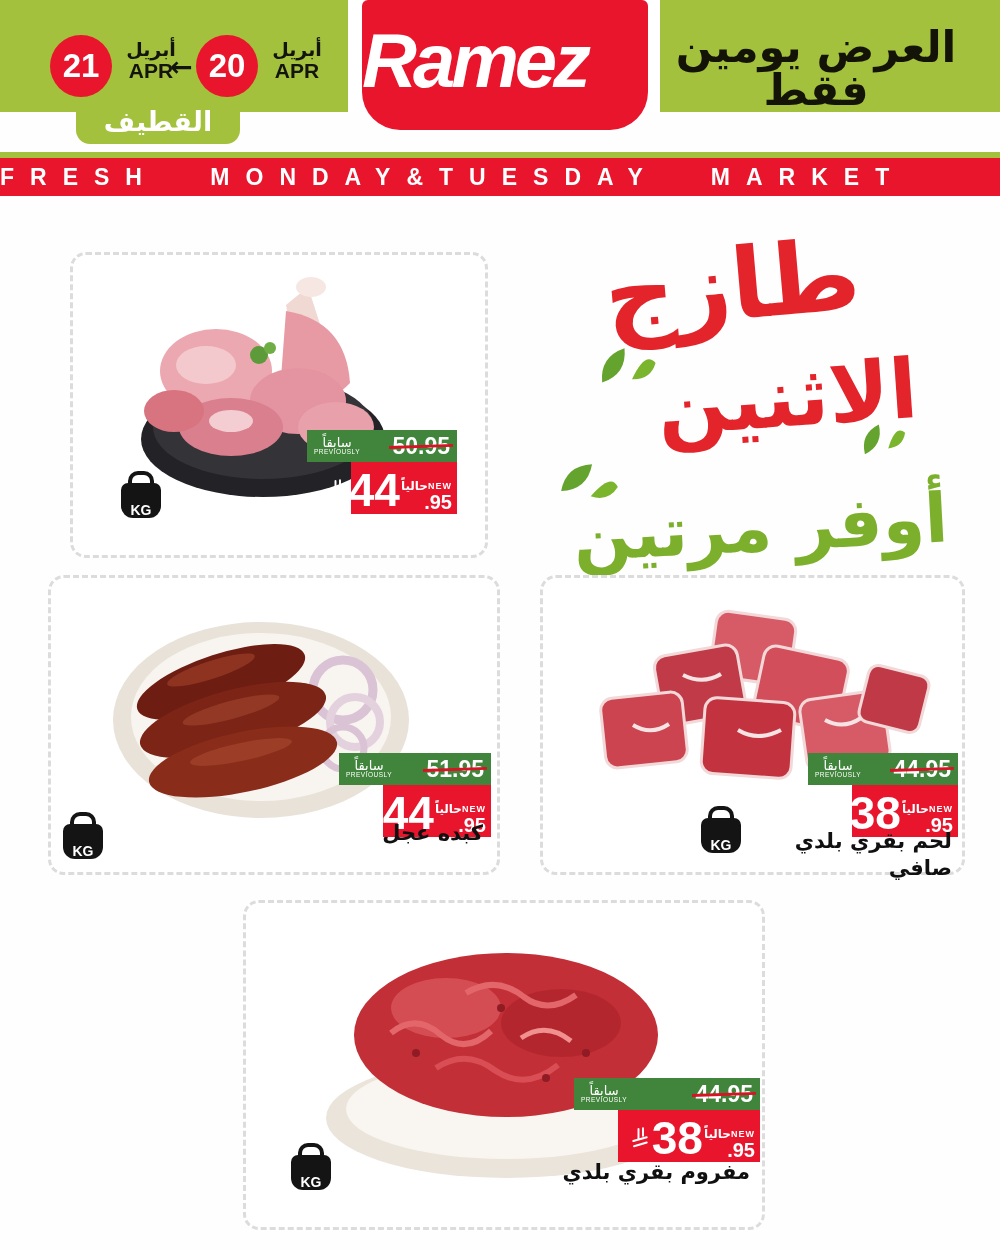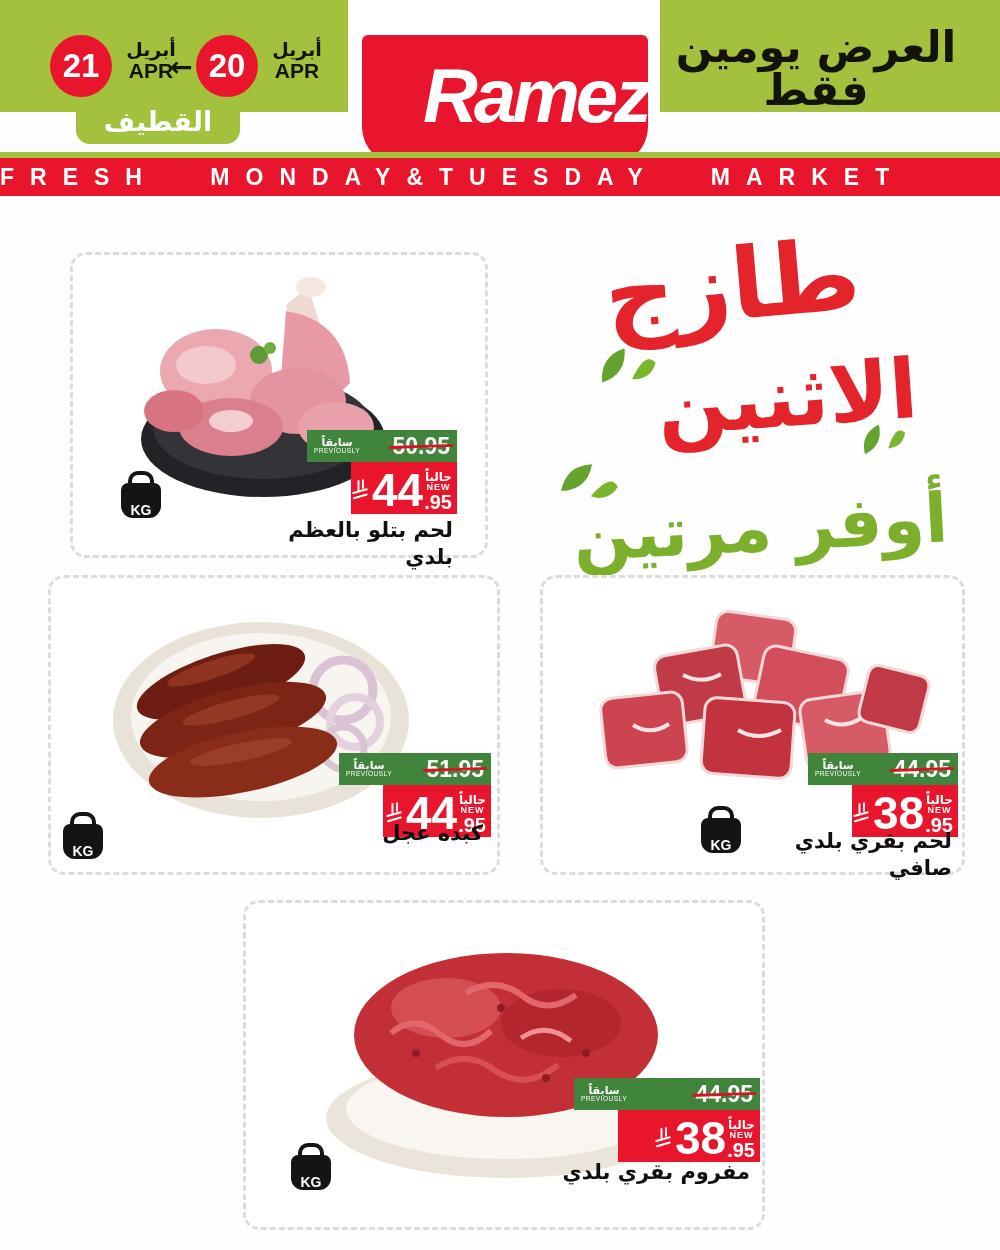"Ramez" .logo-block { justify-content: flex-end -> flex-start; margin-top: 35px -> none }
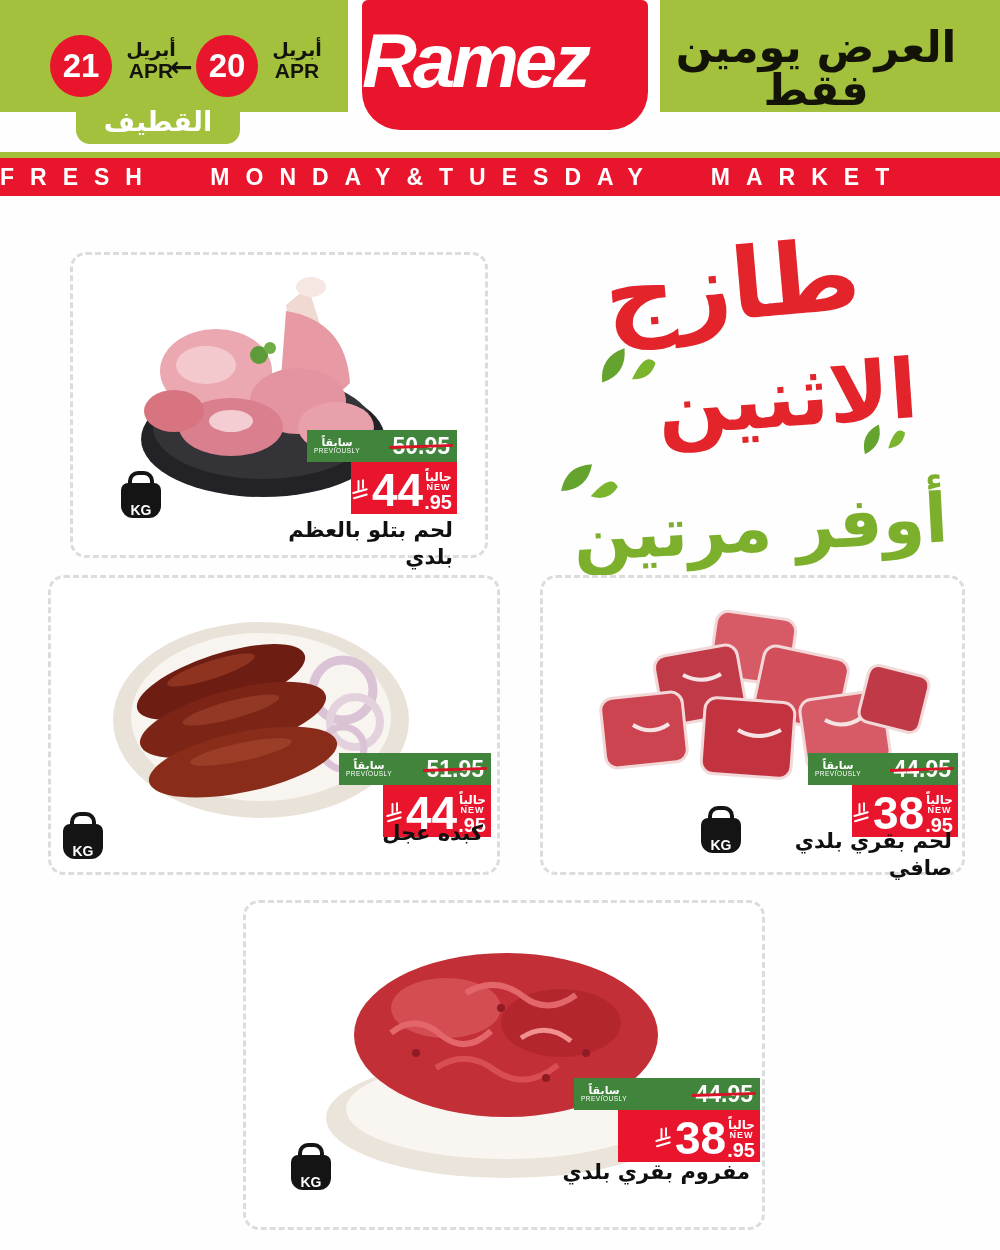"سابقاً" .prev-ar { font-size: 11px -> 13px; font-weight: bold -> normal }
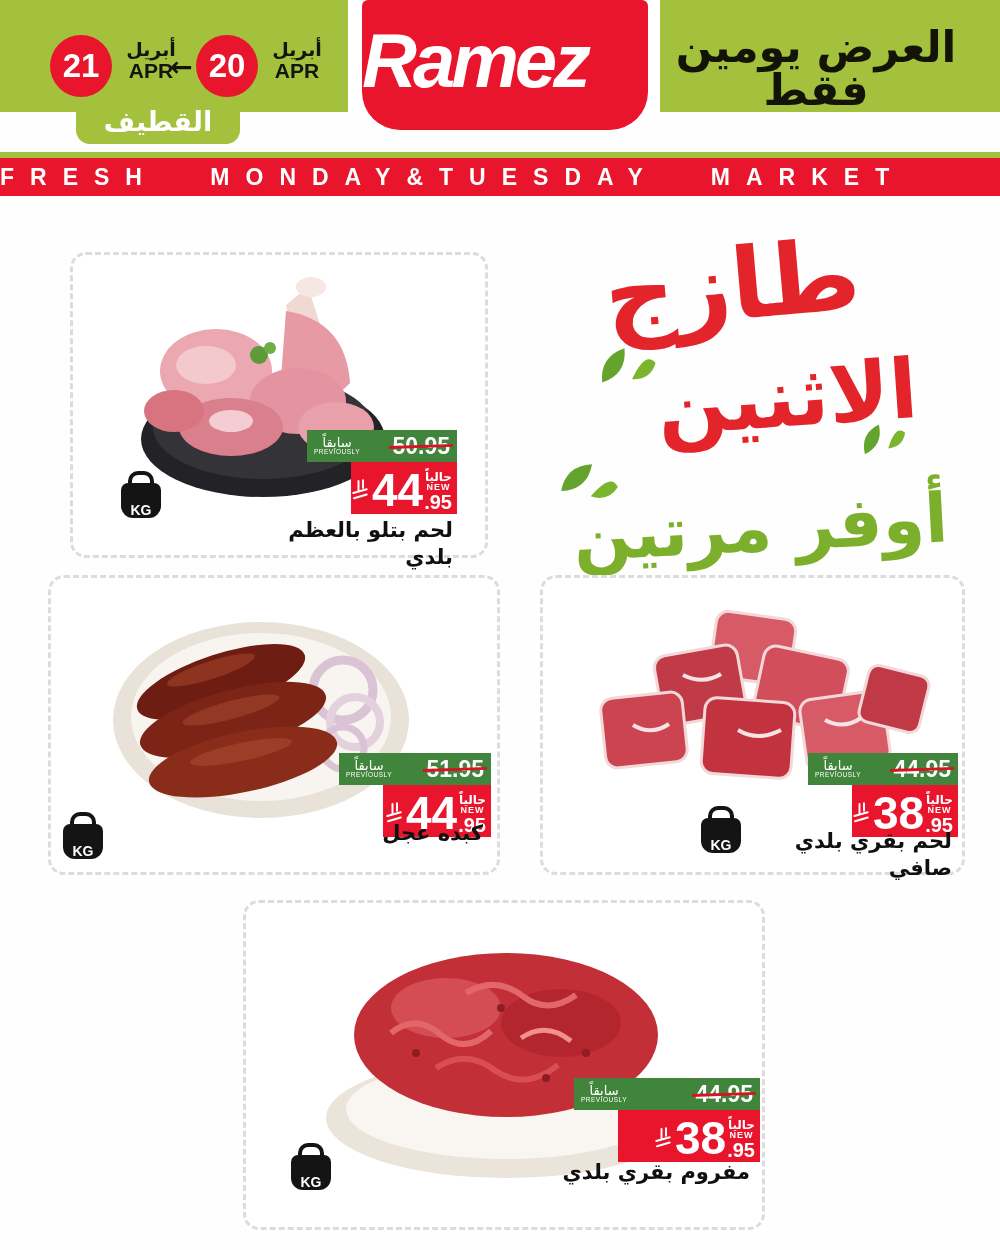"حالياً" .now-stack { flex-direction: column -> row }
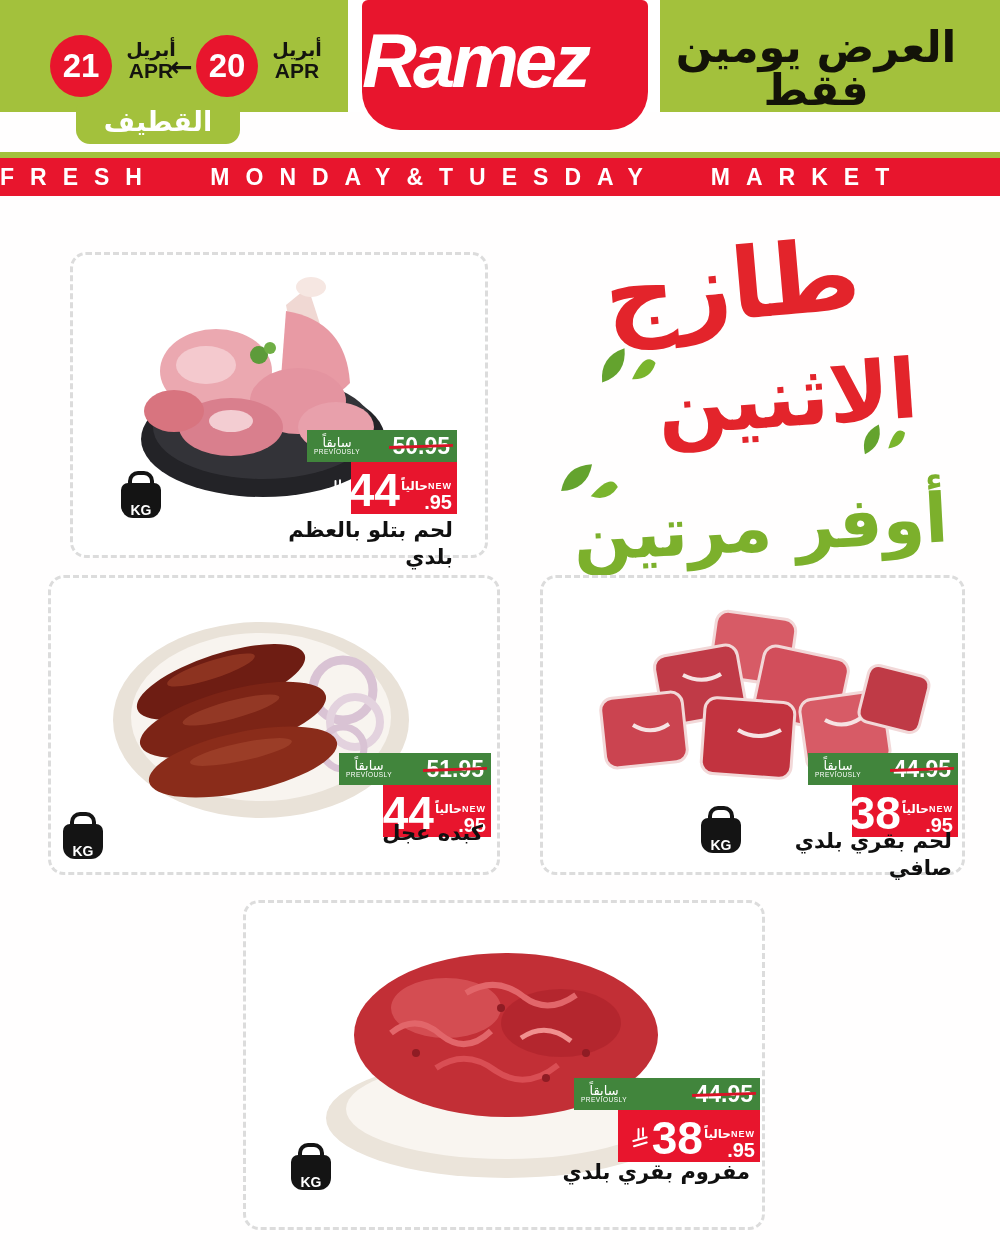"لحم بتلو بالعظم بلدي" div.prod-name { html: <div>لحم بتلو بالعظم بلدي</div> -> none }
